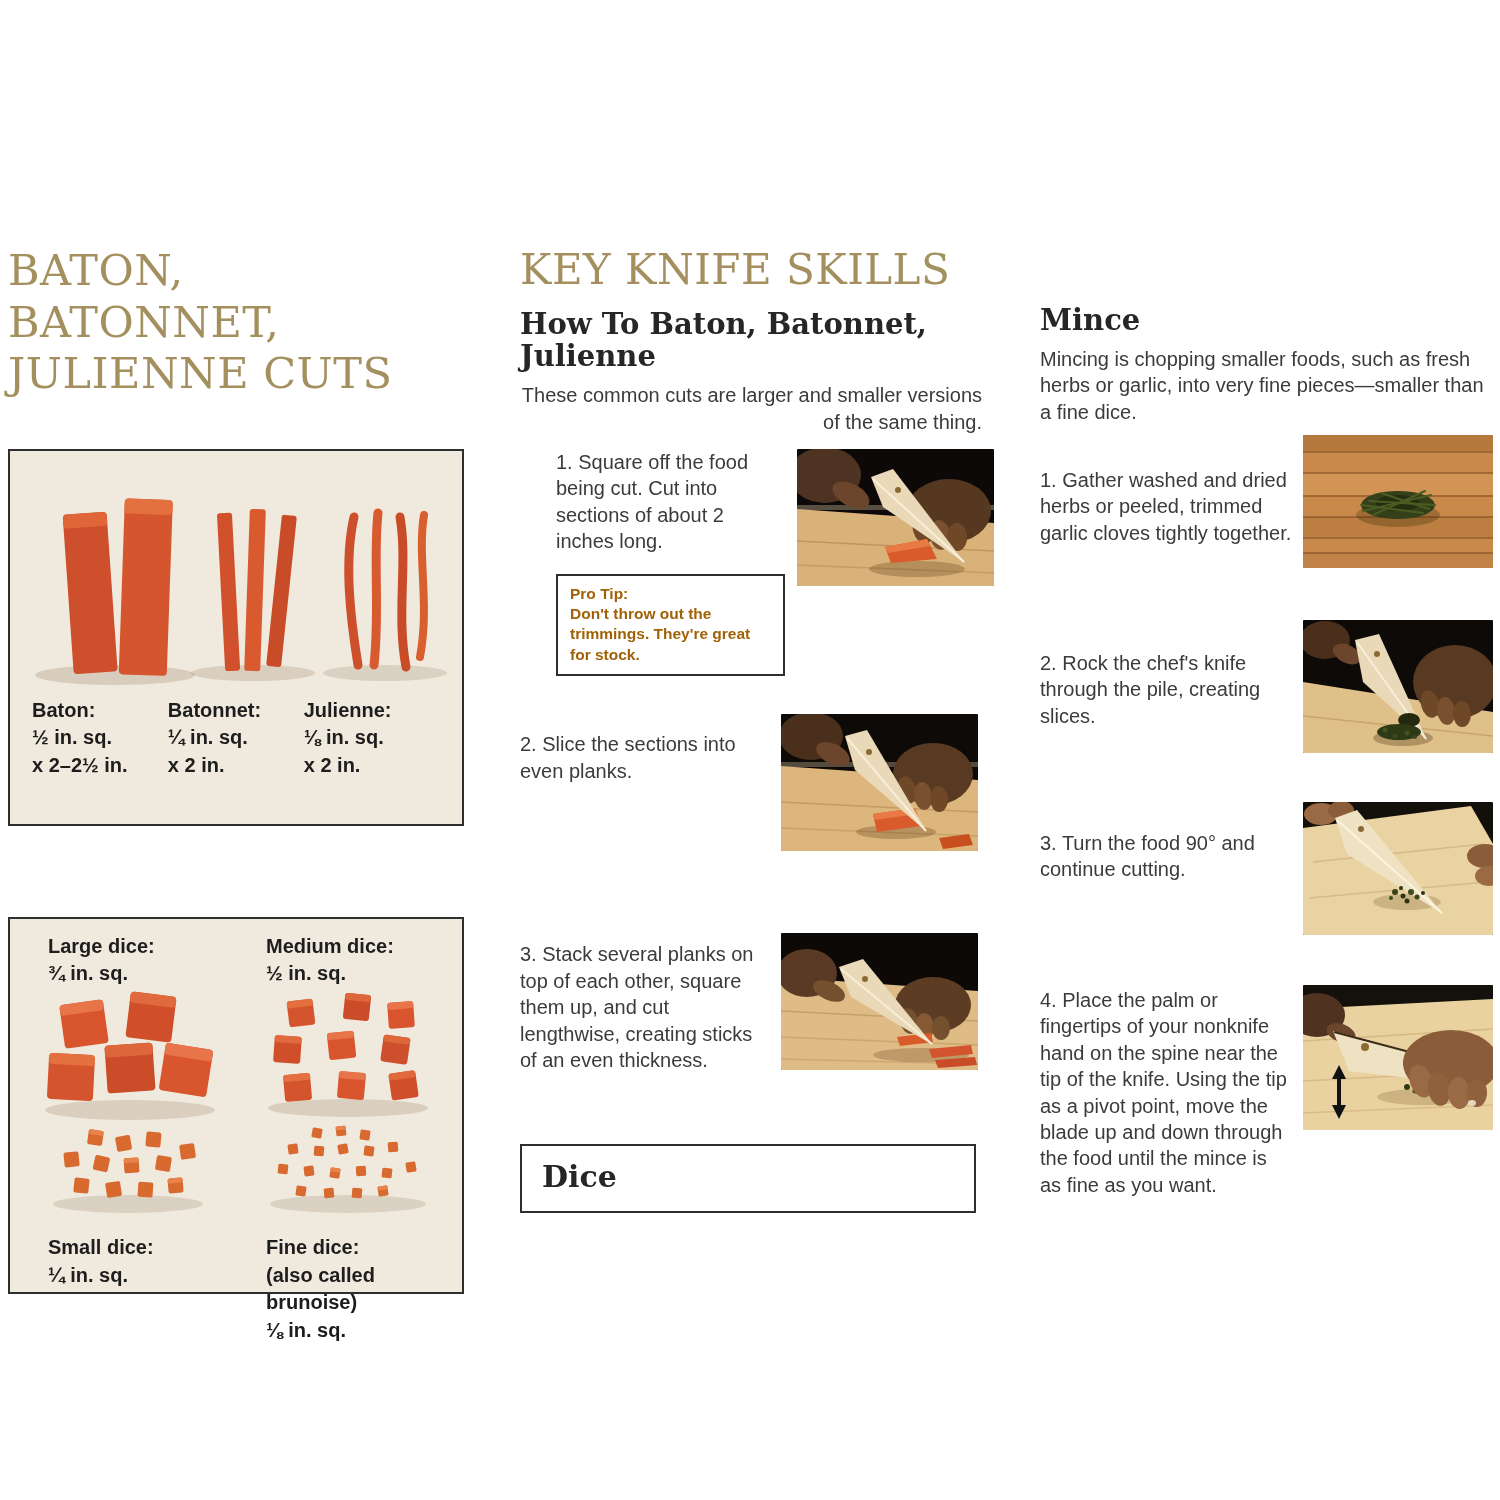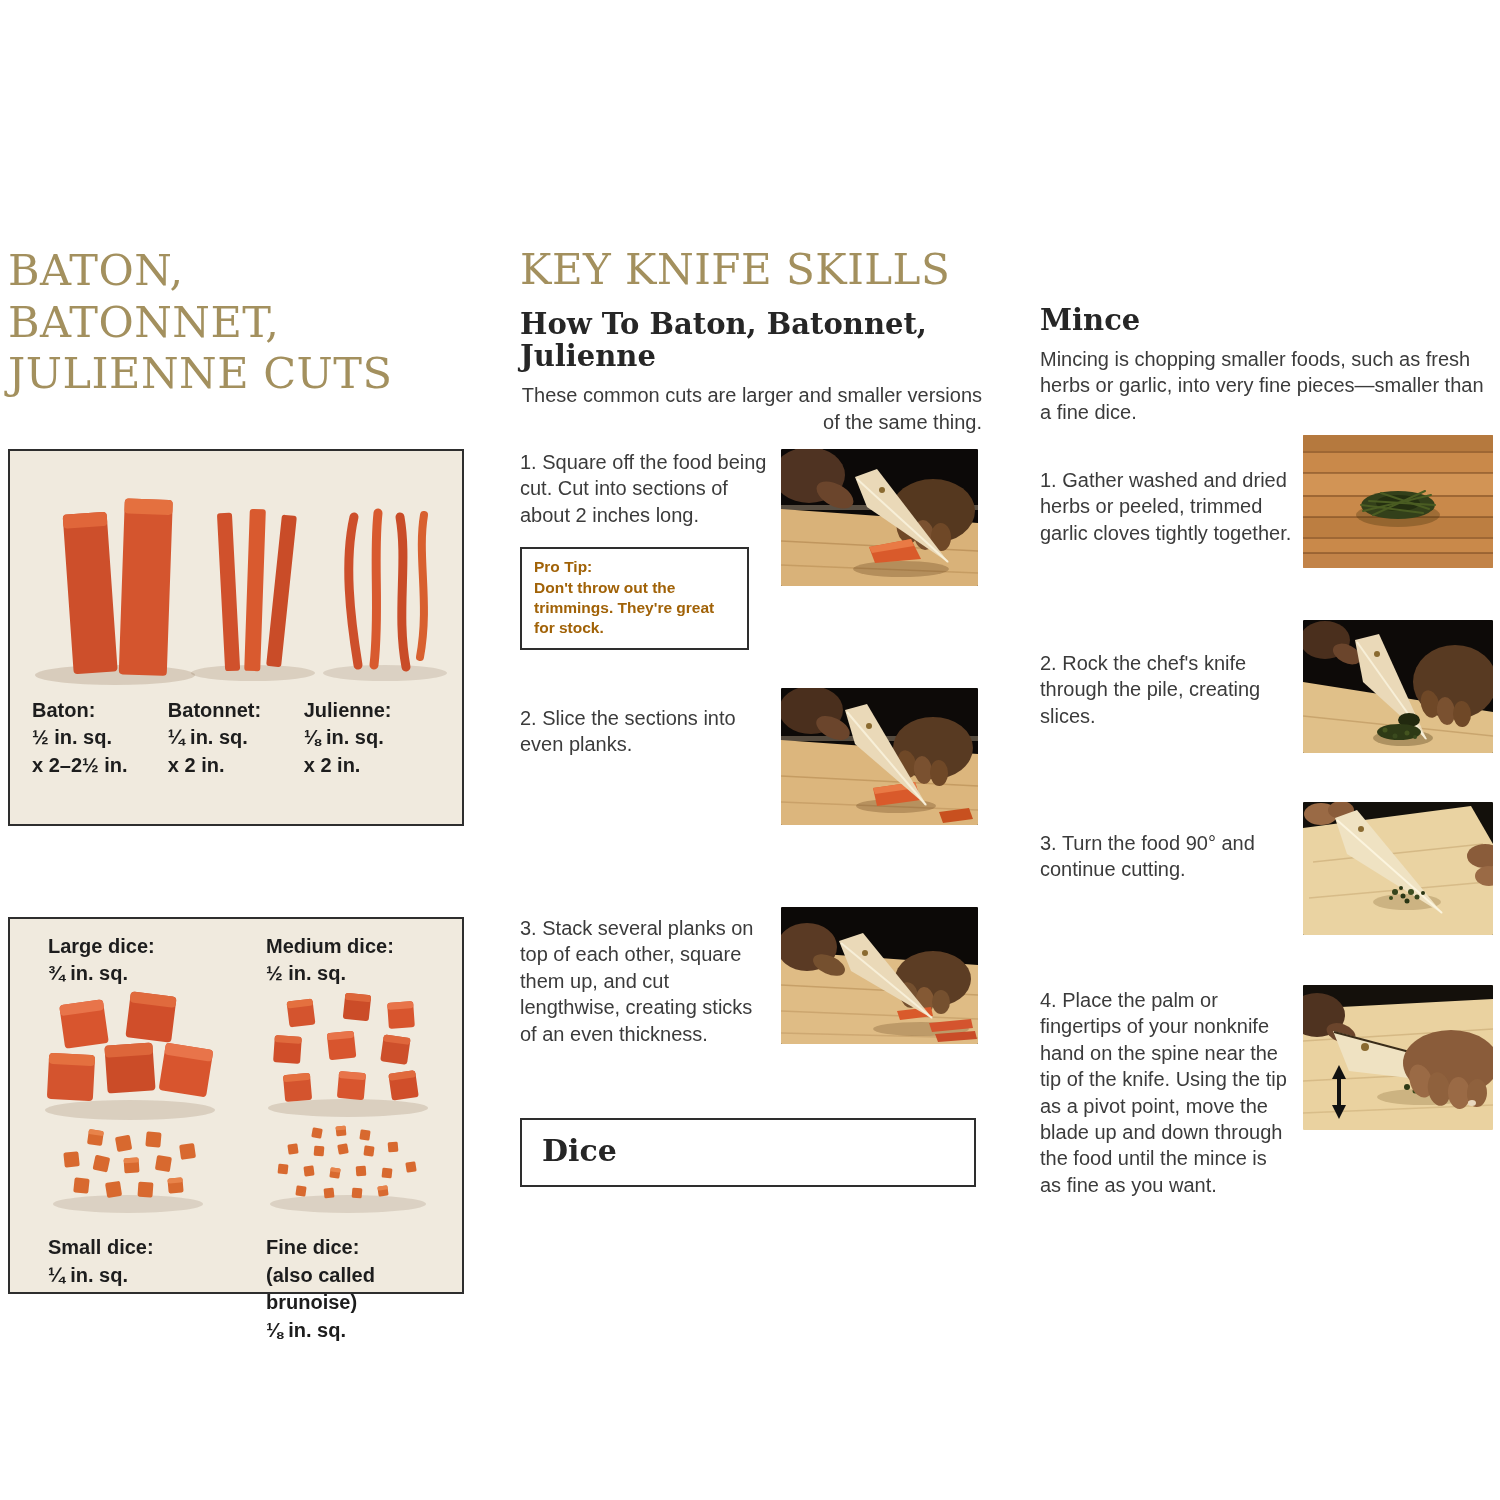"1. Square off the food" div.step-row { margin-left: none -> 36px }
